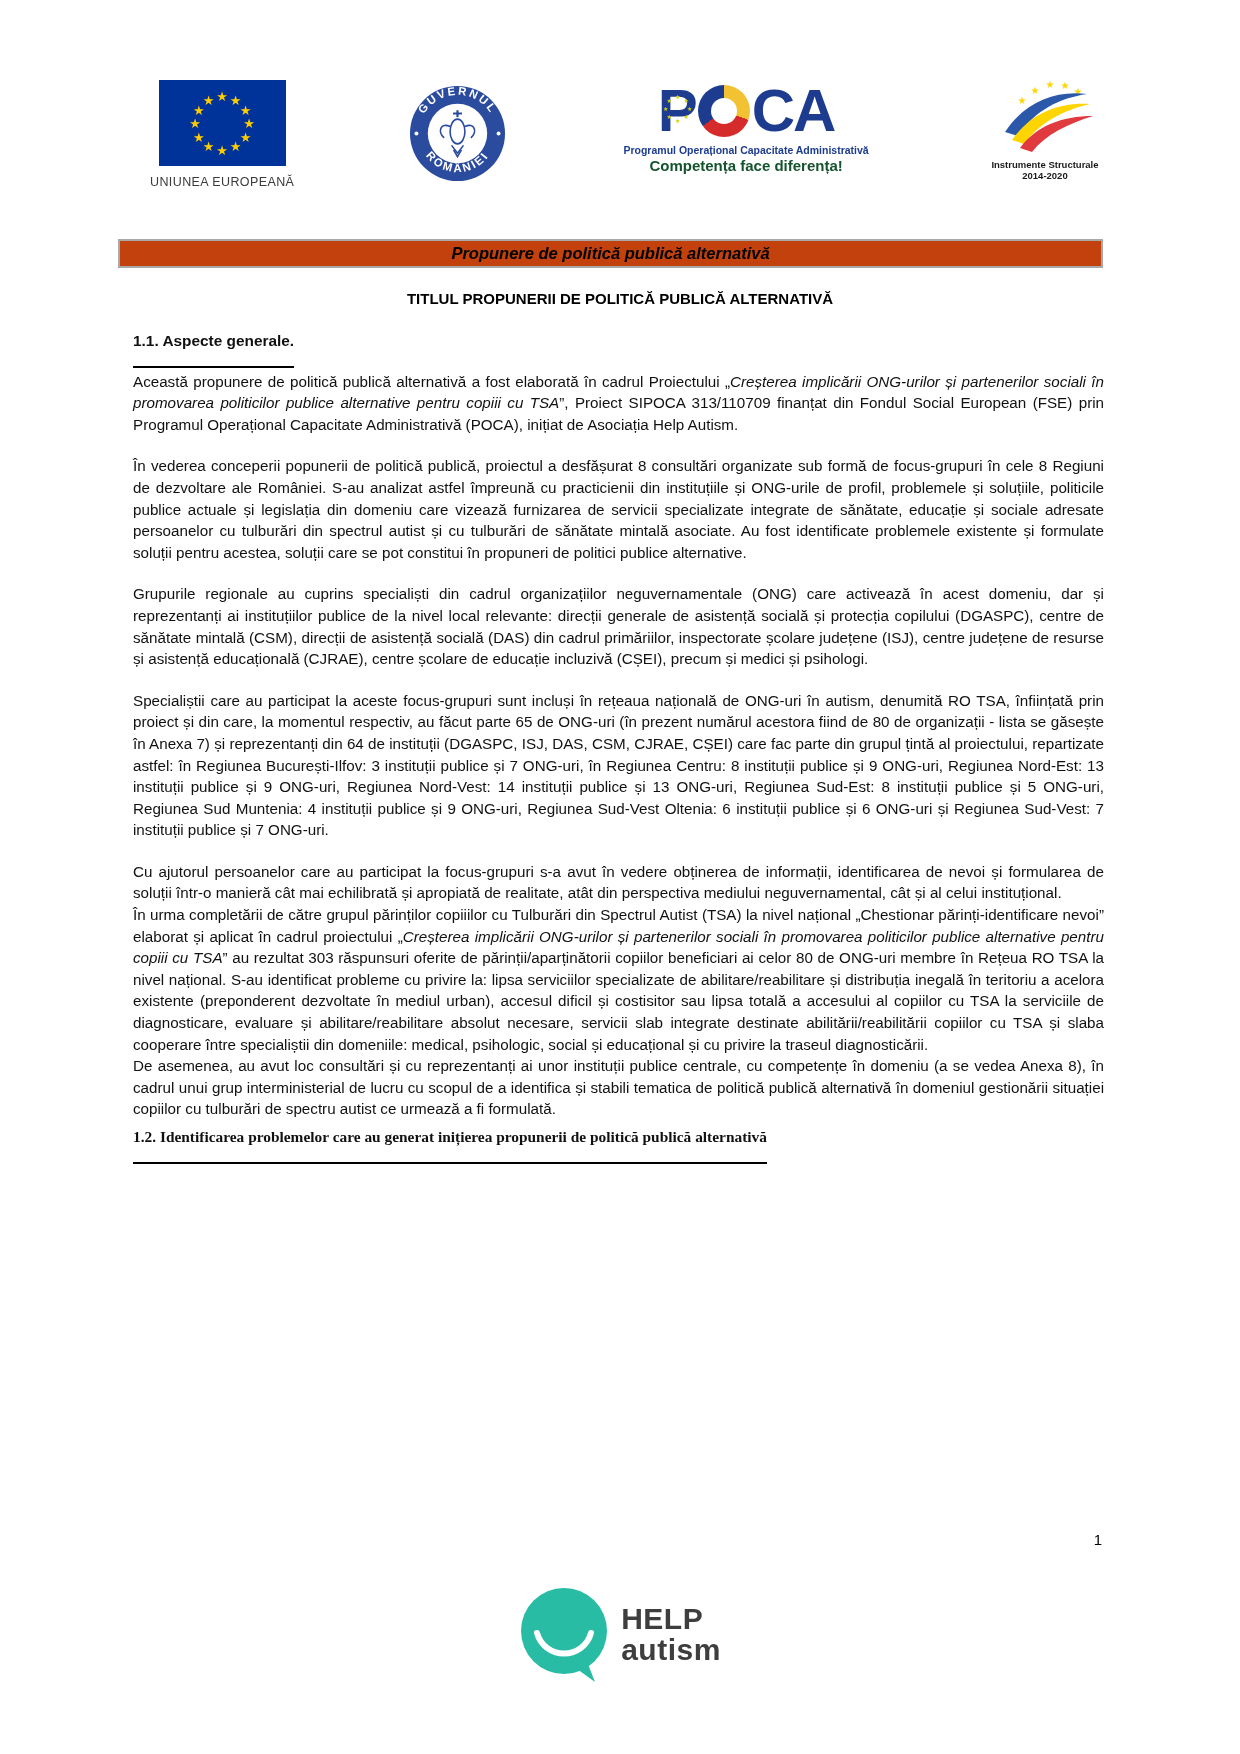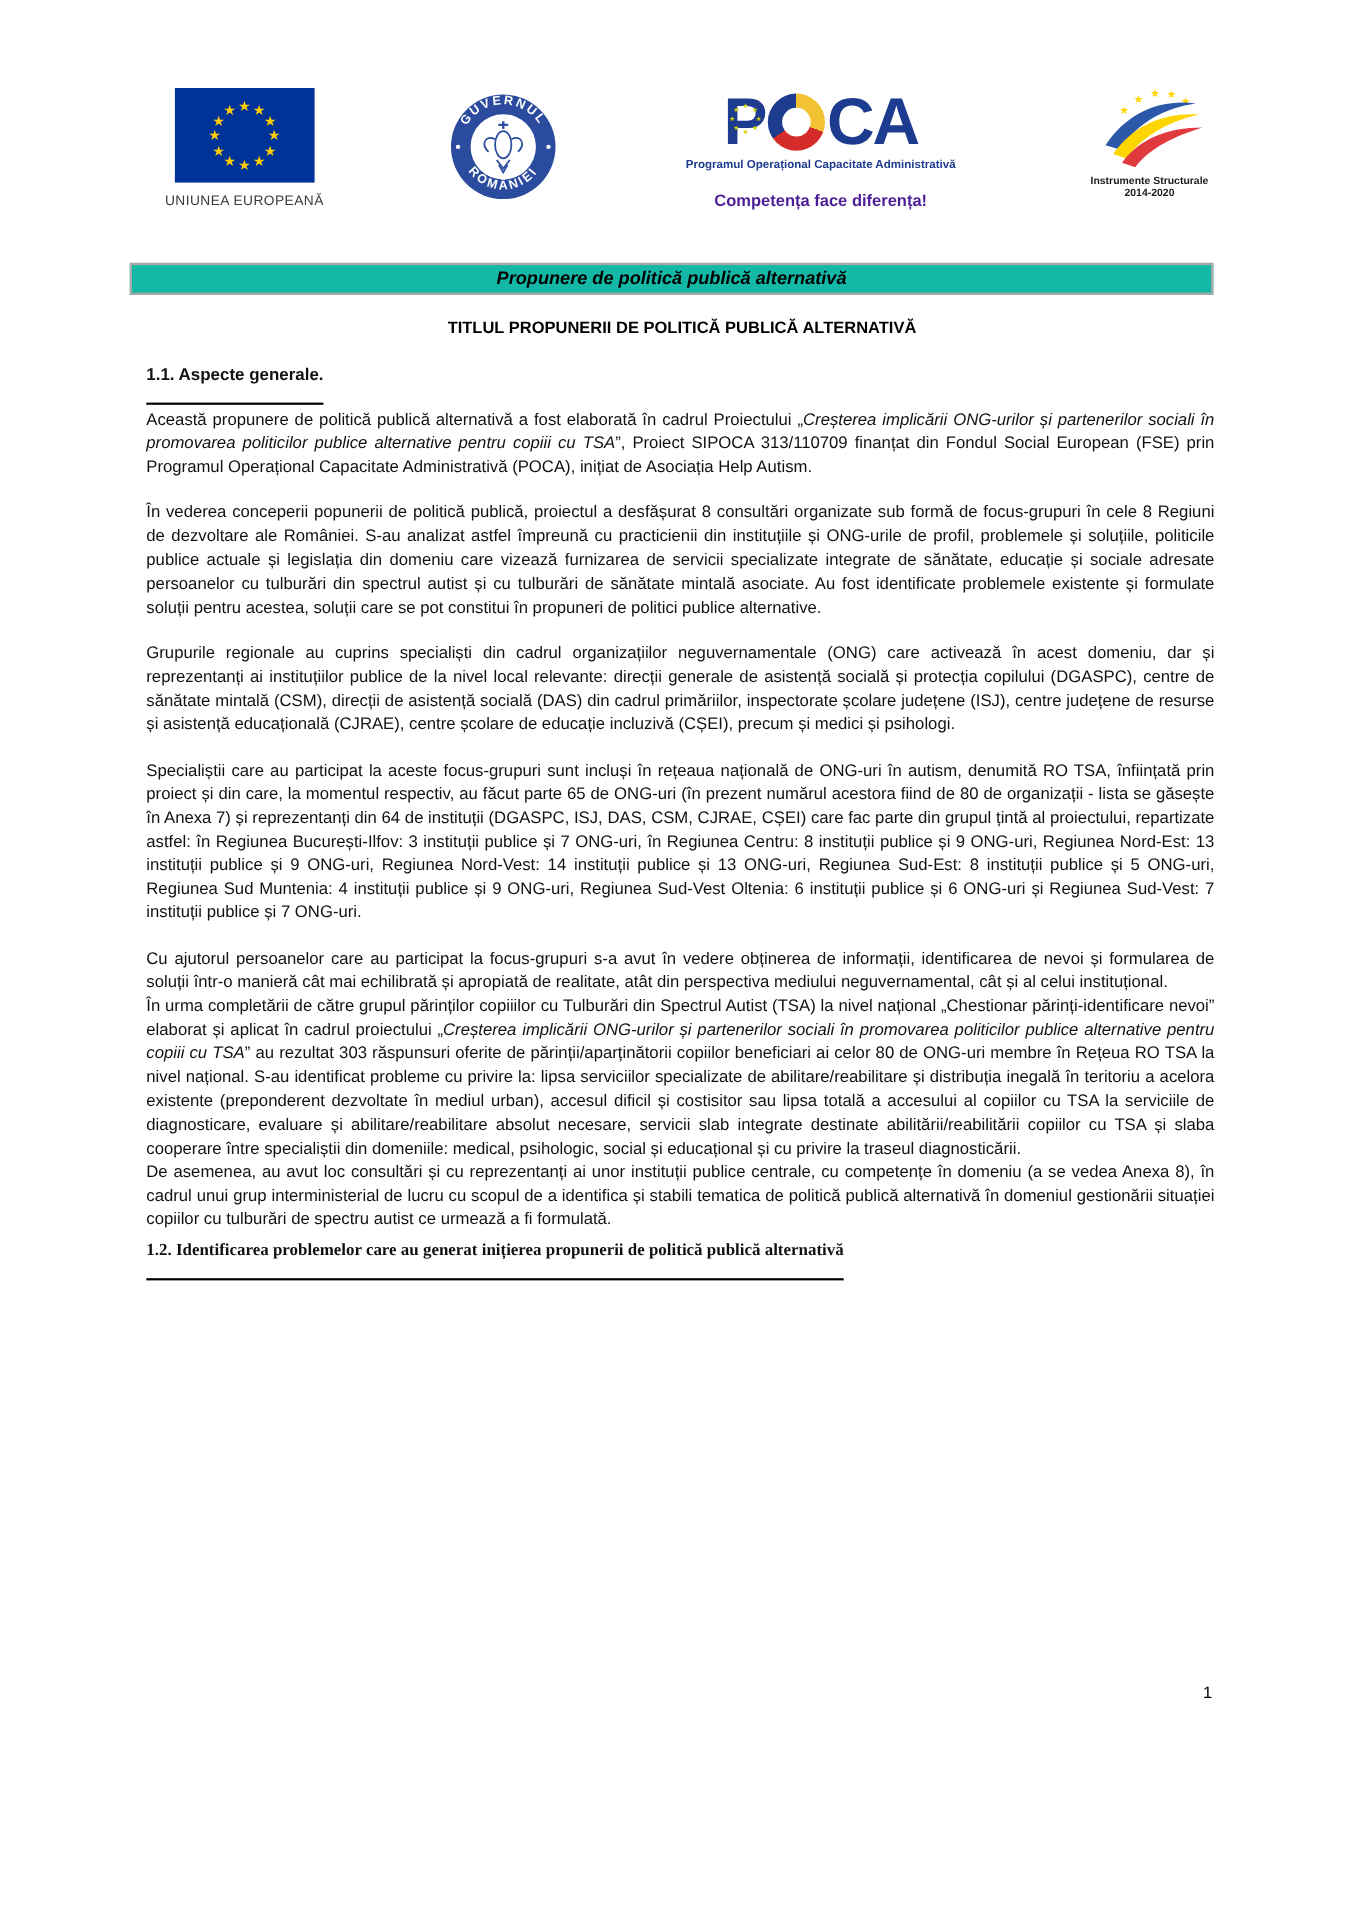"Competența face diferența!" .poca-line2 { color: #4c1d95 -> #14532d; margin-top: 18px -> 1px }
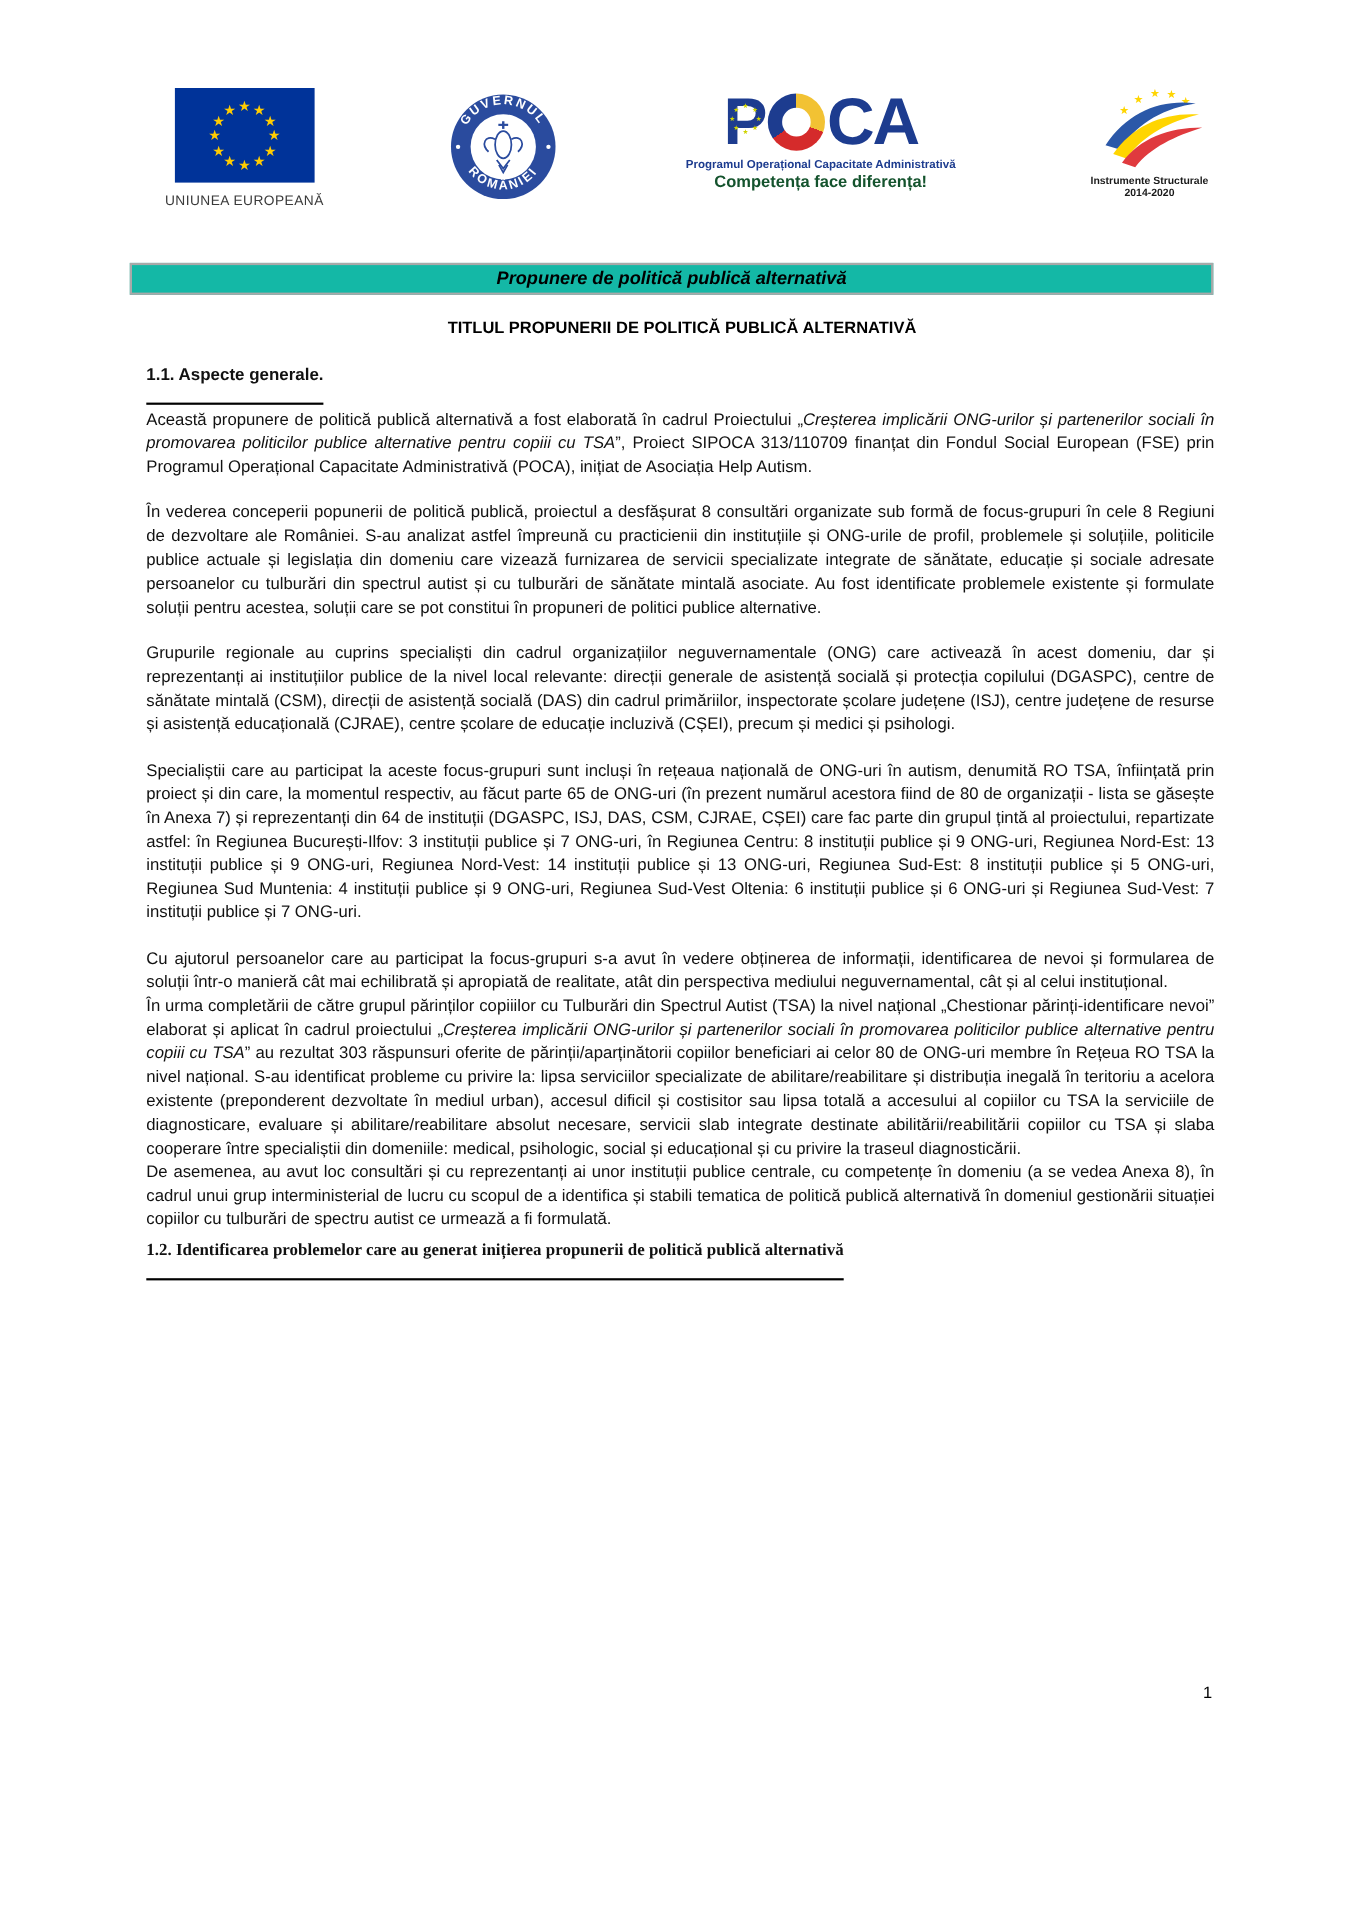"Propunere de politică publică" .banner { background: #14b8a6 -> #c2410c }
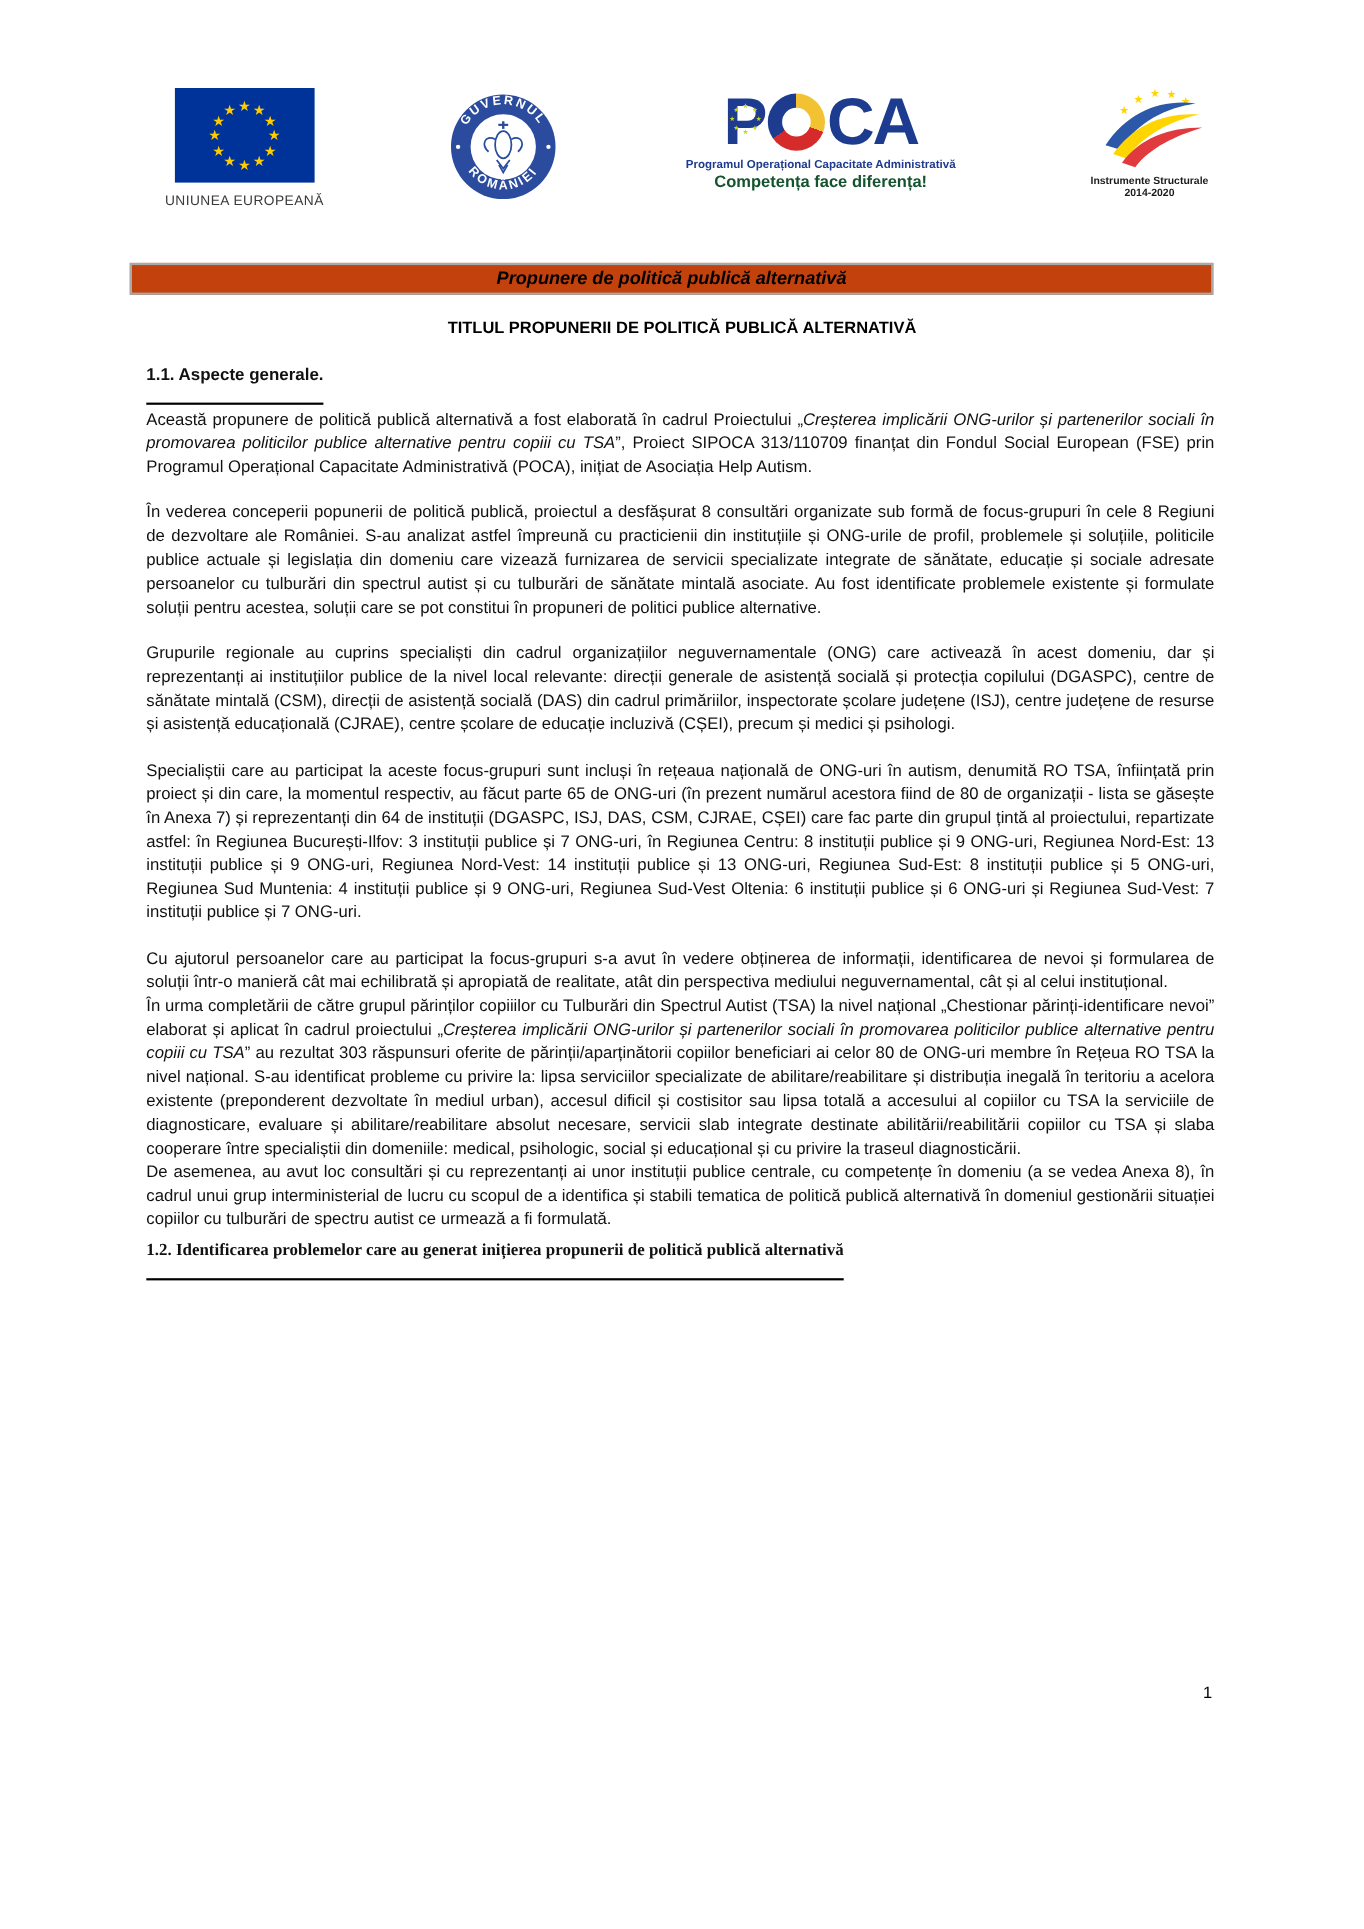"HELP" div.help-logo { html: none -> <div> <div> <svg> <circle></circle> <path></path> <path></path> </svg> <div> <span>HELP</span> <span>autism</span> </div> </div> </div> }
